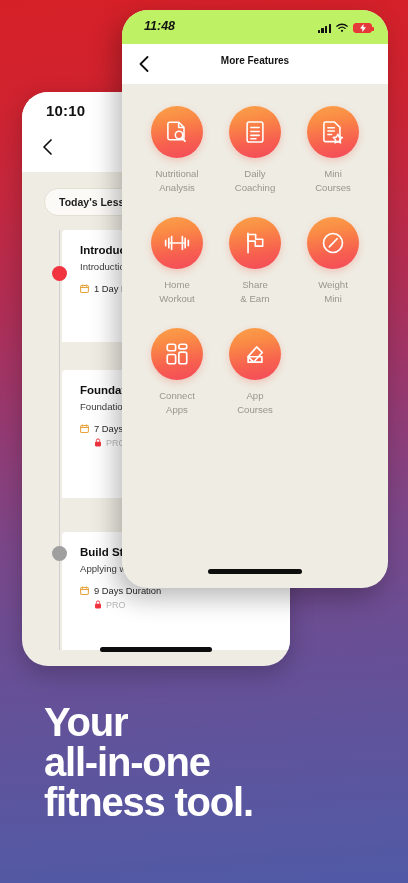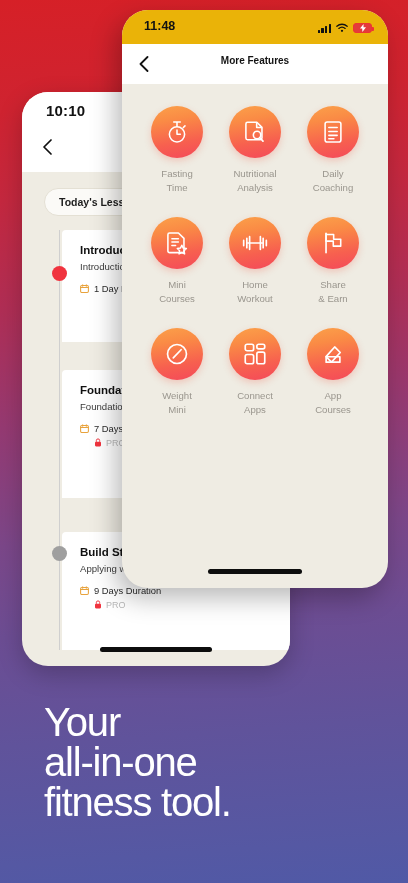"11:48" .pf-statusbar { background: #eab308 -> #bef264; font-style: none -> italic }
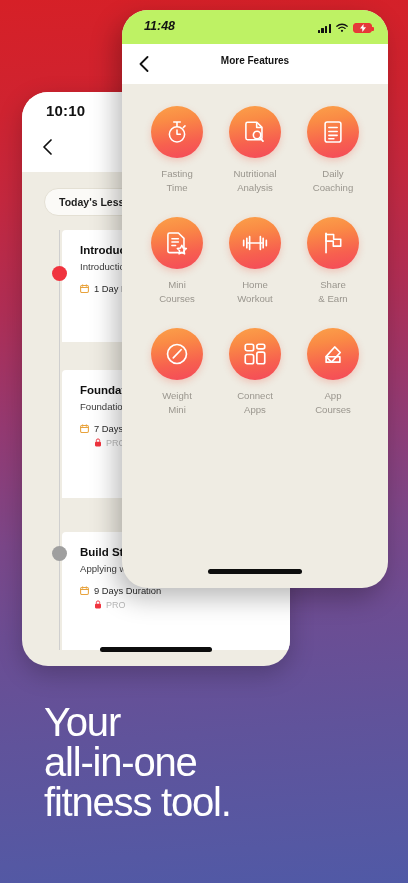"Fasting" div.tile { html: <div> <span> <svg> <circle></circle> <path></path> <path></path> <path></path> </svg> </span> <span>Fasting Time</span> </div> -> none }
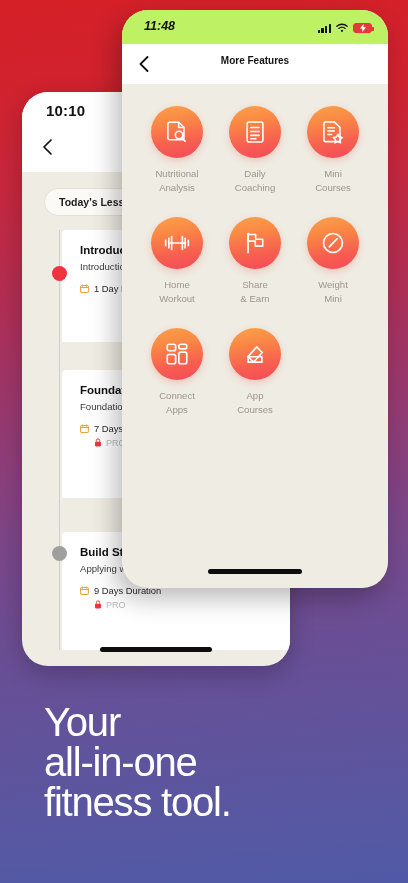"Your" .headline { font-weight: 400 -> 700 }
